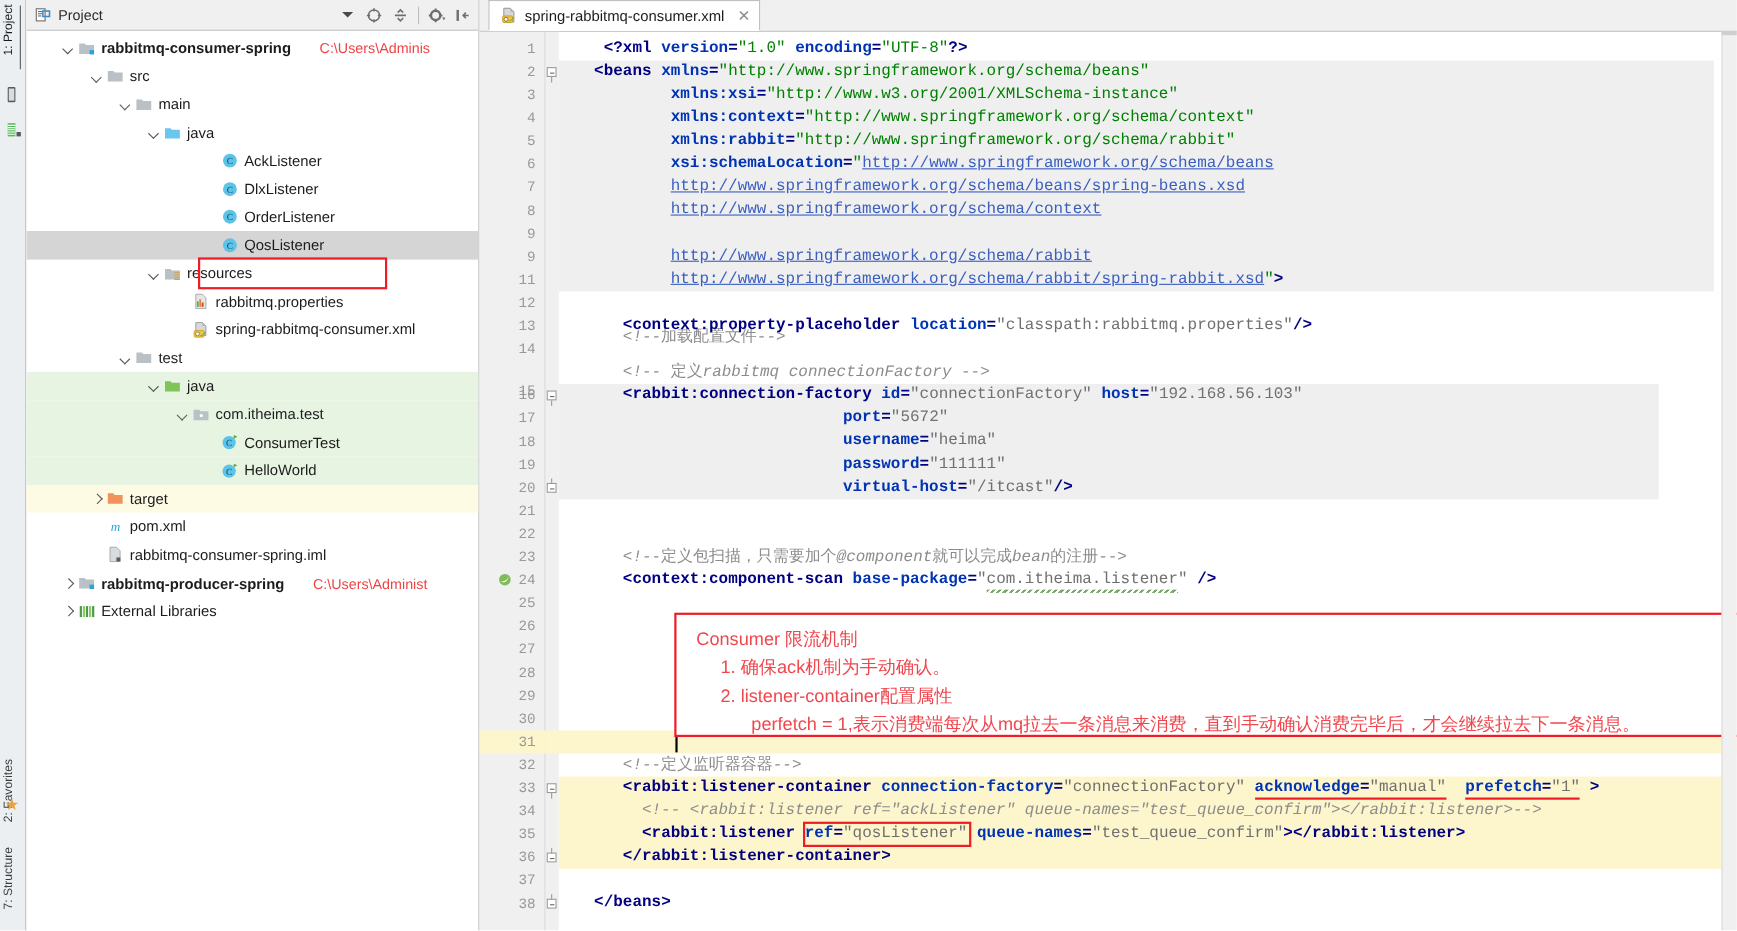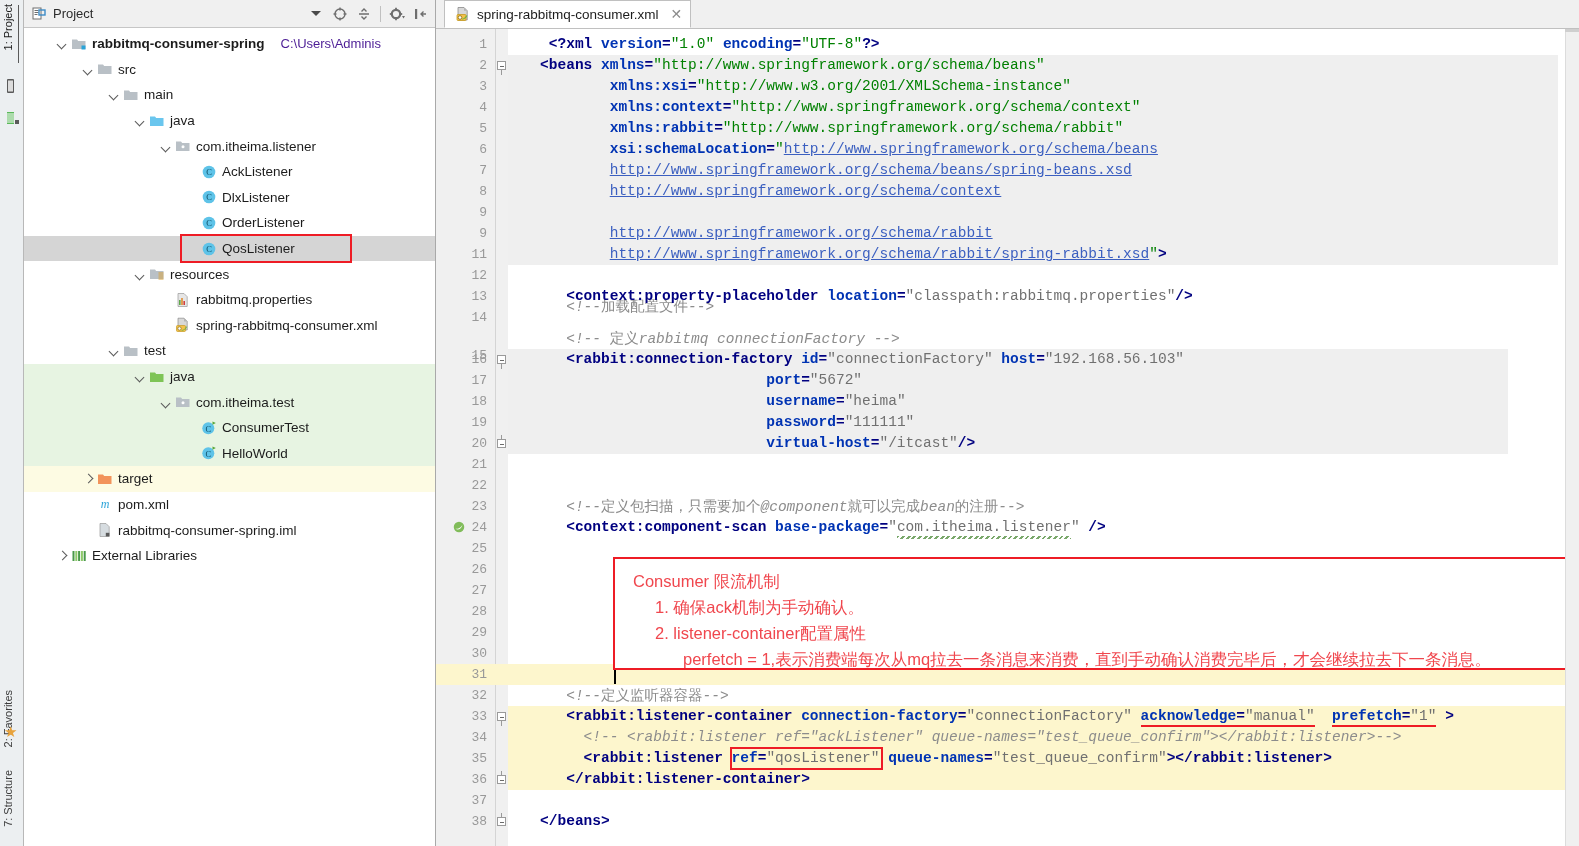"C:\Users\Adminis" .path { color: #4c1d95 -> #ef4444; margin-left: 16px -> 26px }
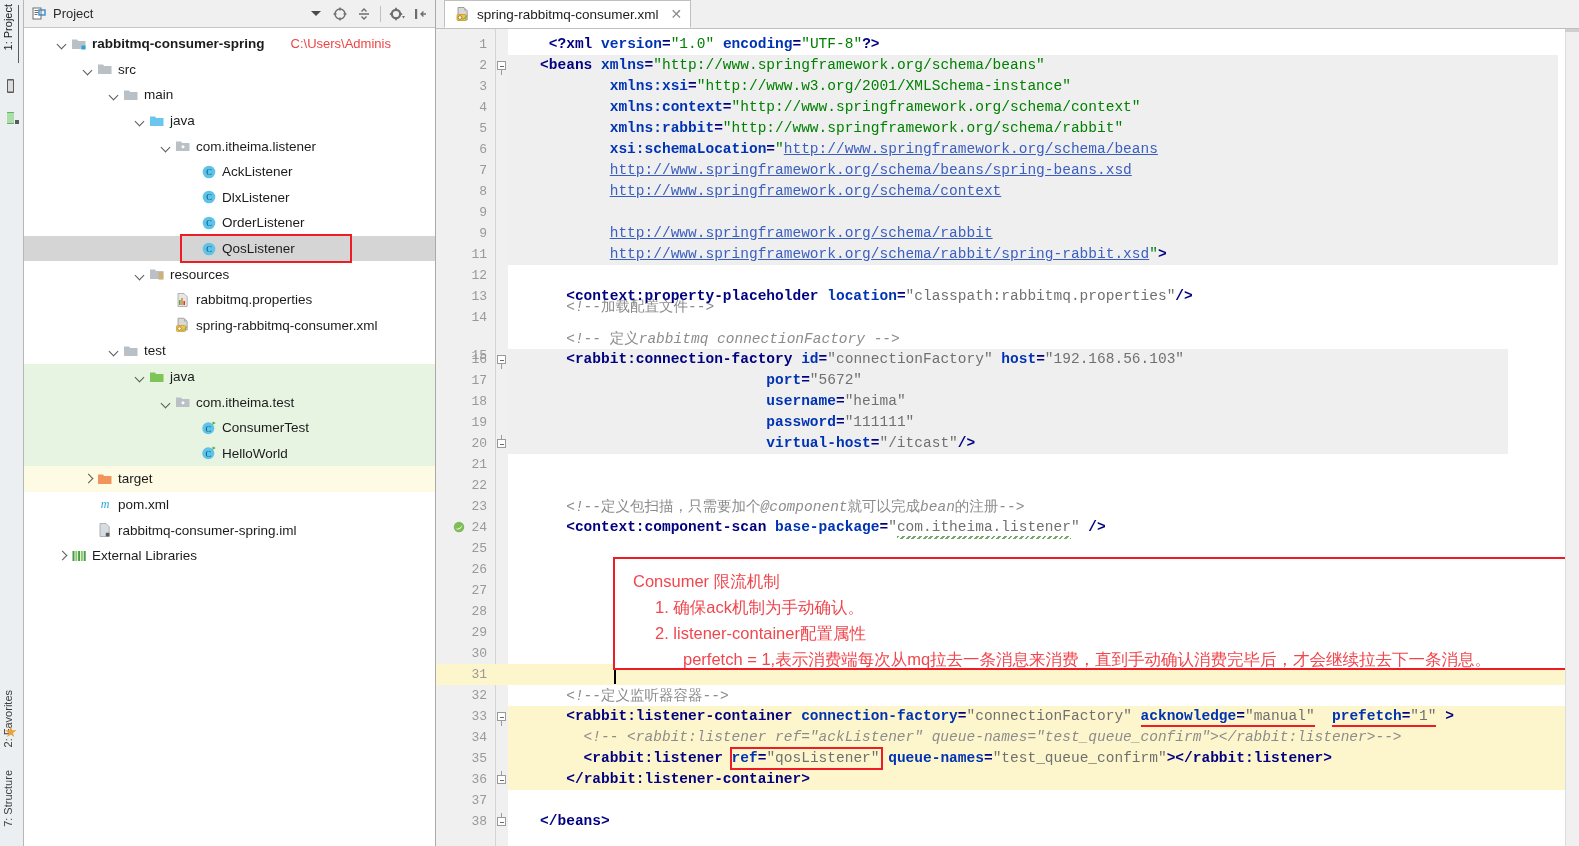"com.itheima.listener" div.row { html: <div> <div></div> <div></div> <svg> <path></path> <circle></circle> </svg> <span>com.itheima.listener</span> </div> -> none }
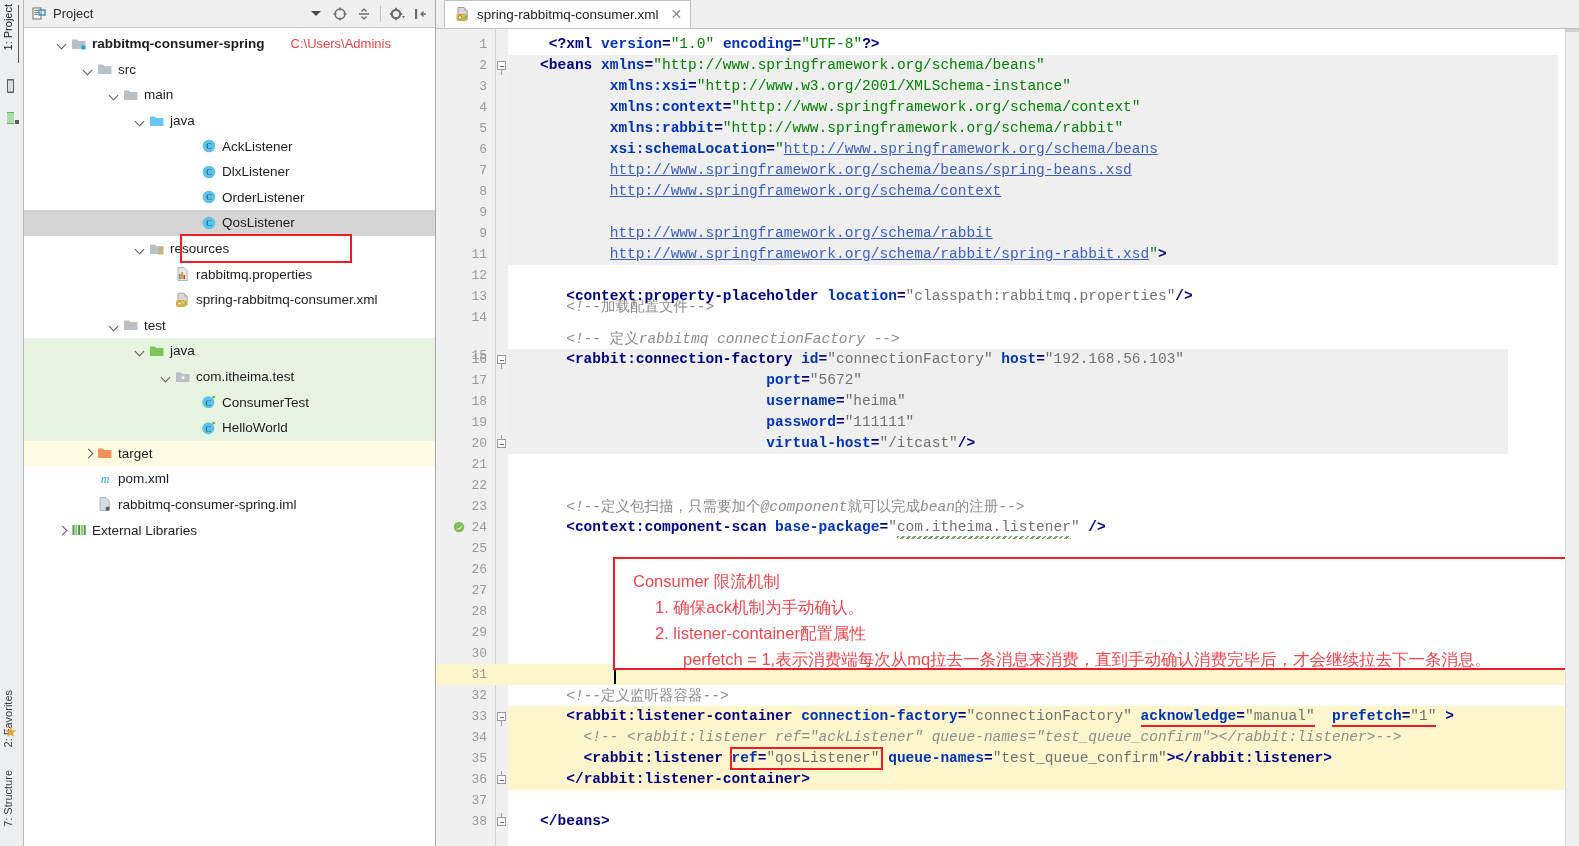"rabbitmq-producer-spring" div.row { html: none -> <div> <div></div> <div></div> <svg> <path></path> <rect></rect> </svg> <span>rabbitmq-producer-spring</span> <span>C:\Users\Administ</span> </div> }
